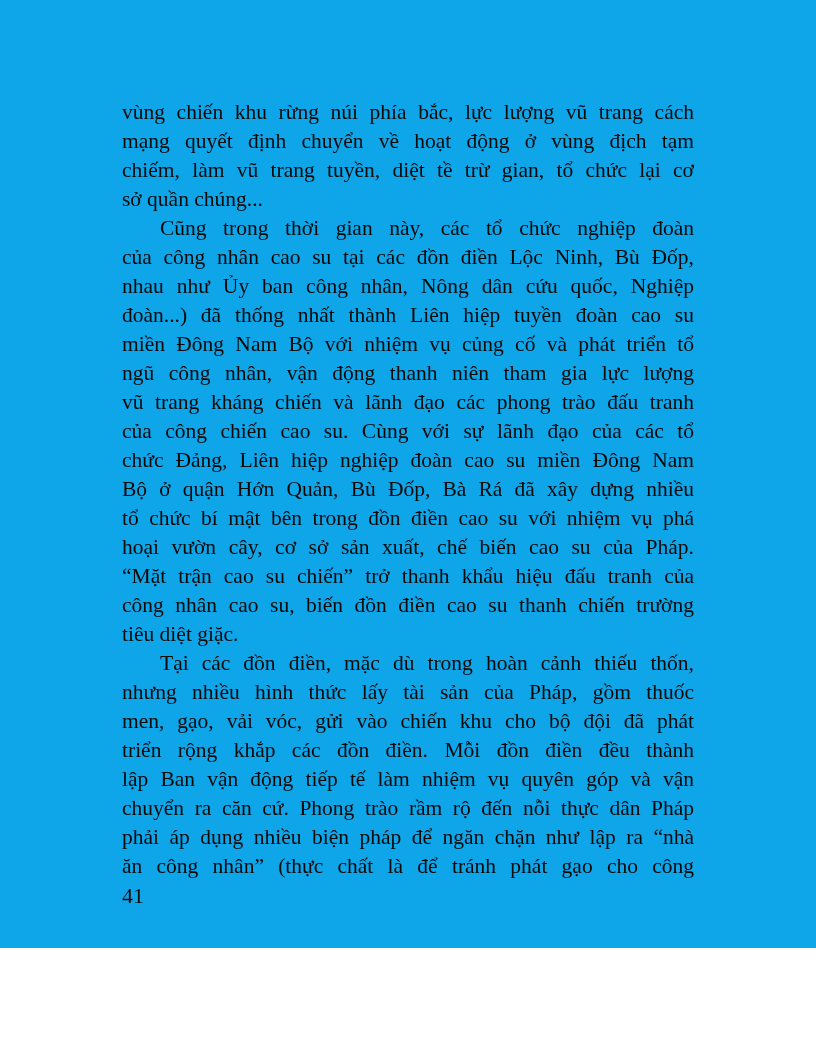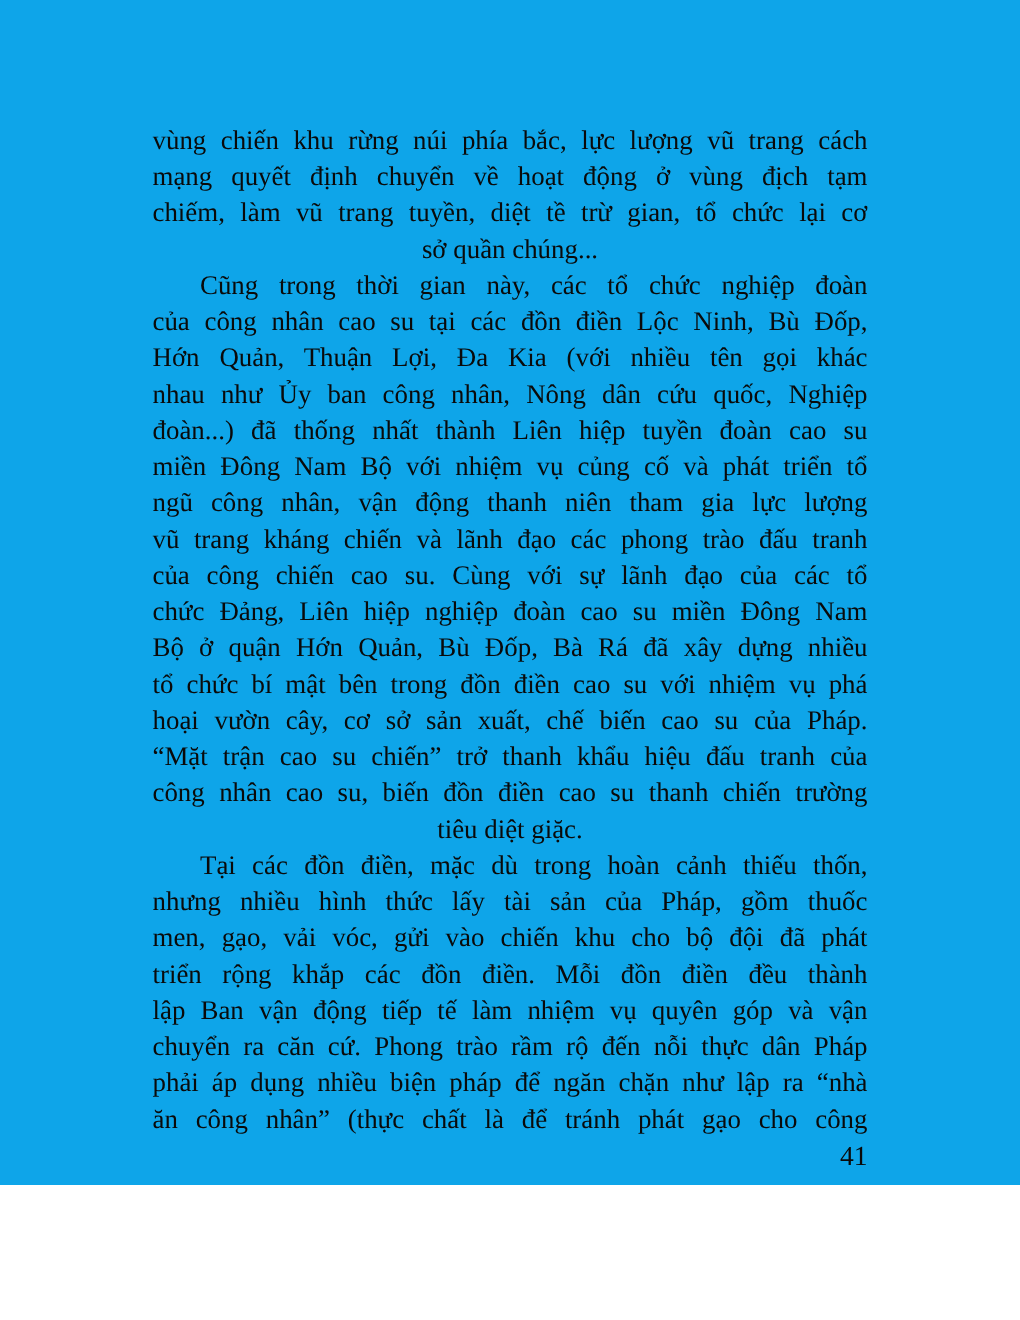"sở quần chúng..." .line { text-align: center -> left }
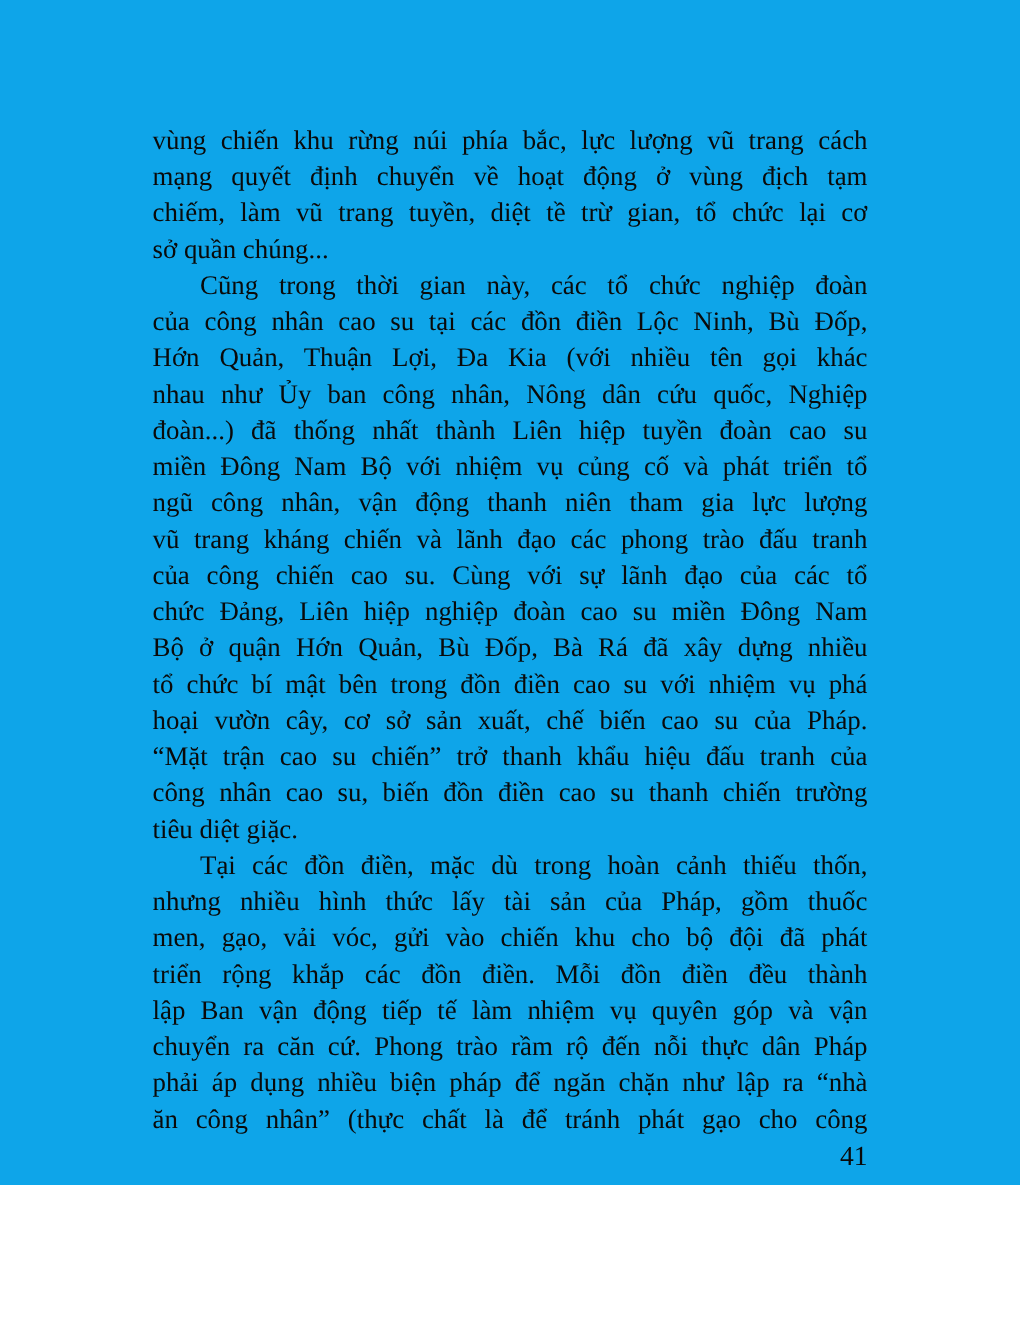"Hớn Quản, Thuận Lợi, Đa" div.line { html: <div>Hớn Quản, Thuận Lợi, Đa Kia (với nhiều tên gọi khác</div> -> none }
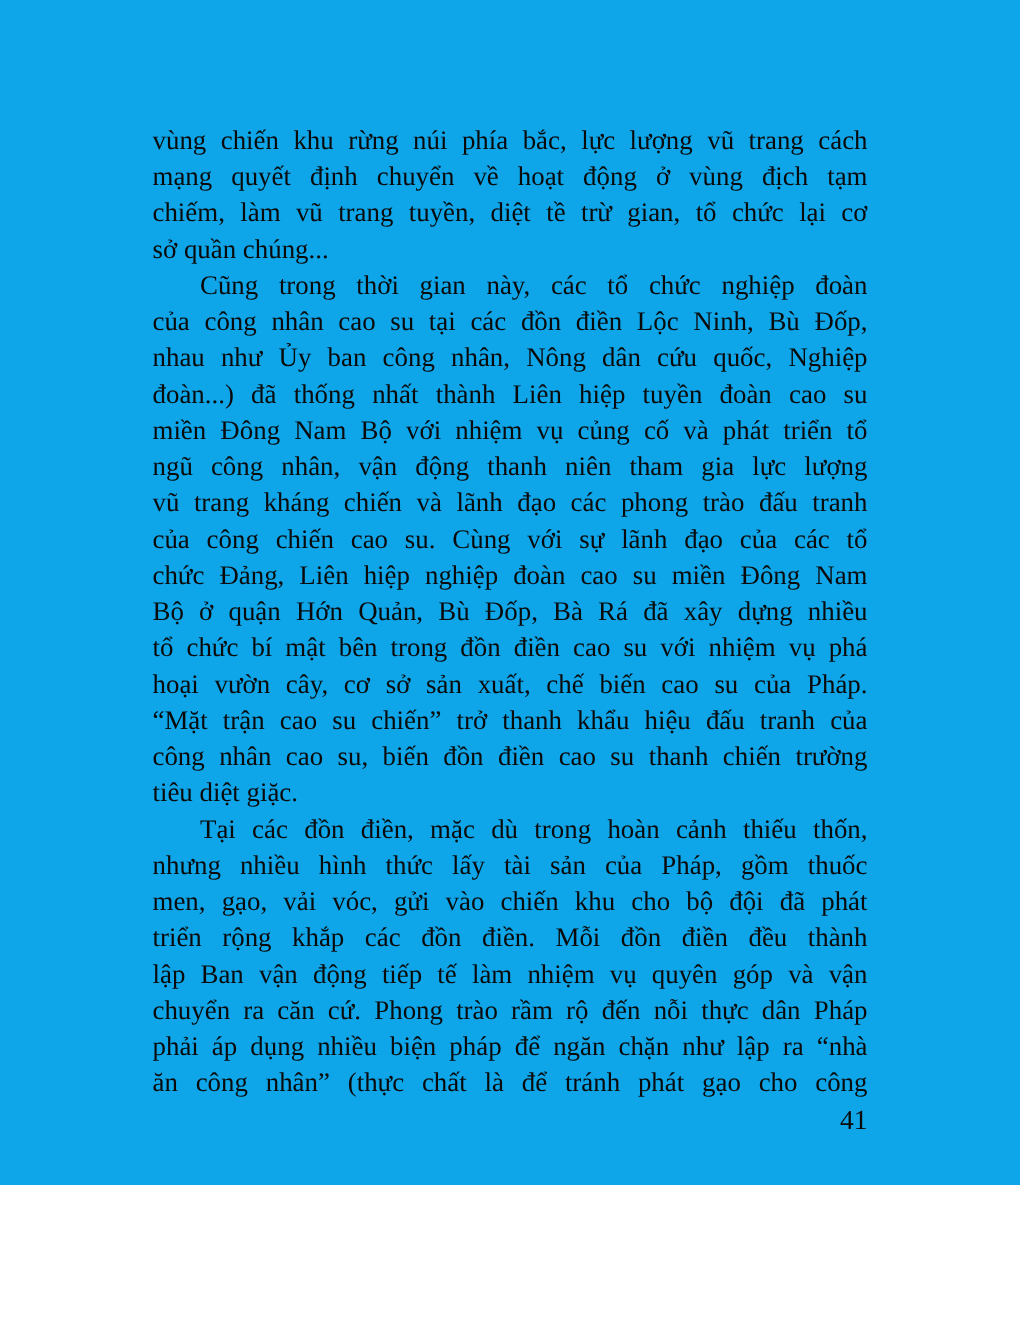"41" .page-number { text-align: right -> left }
